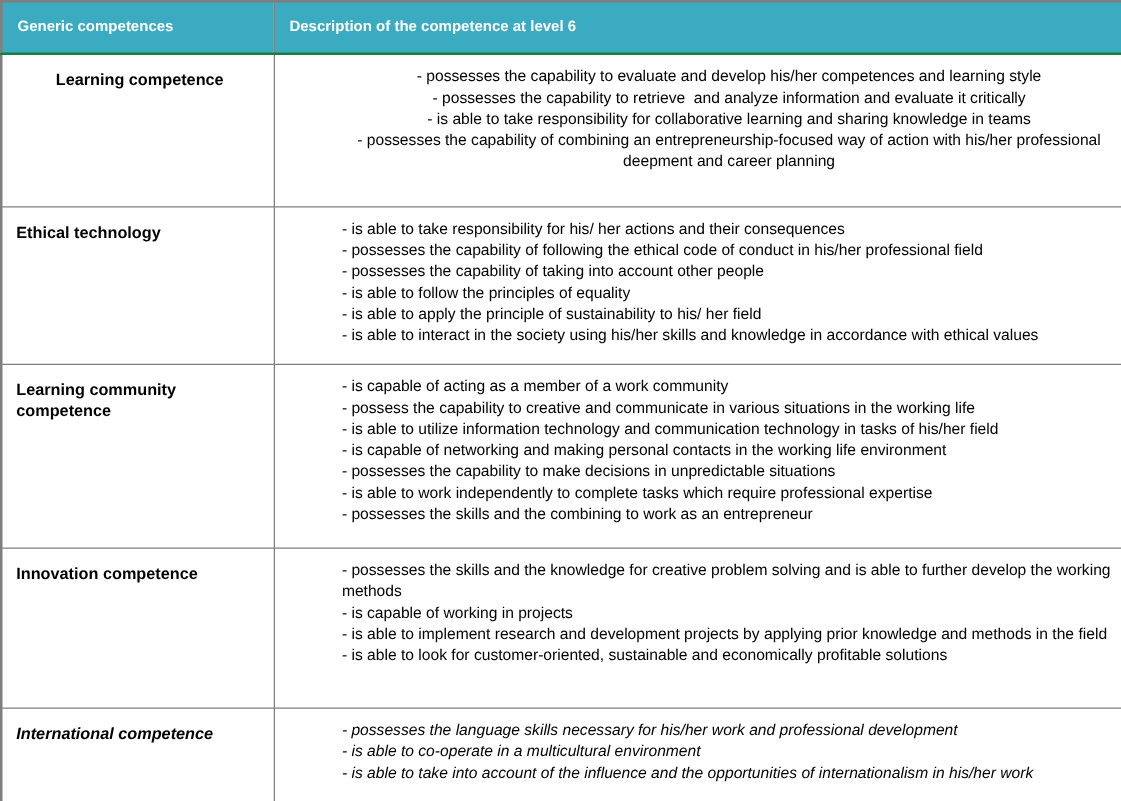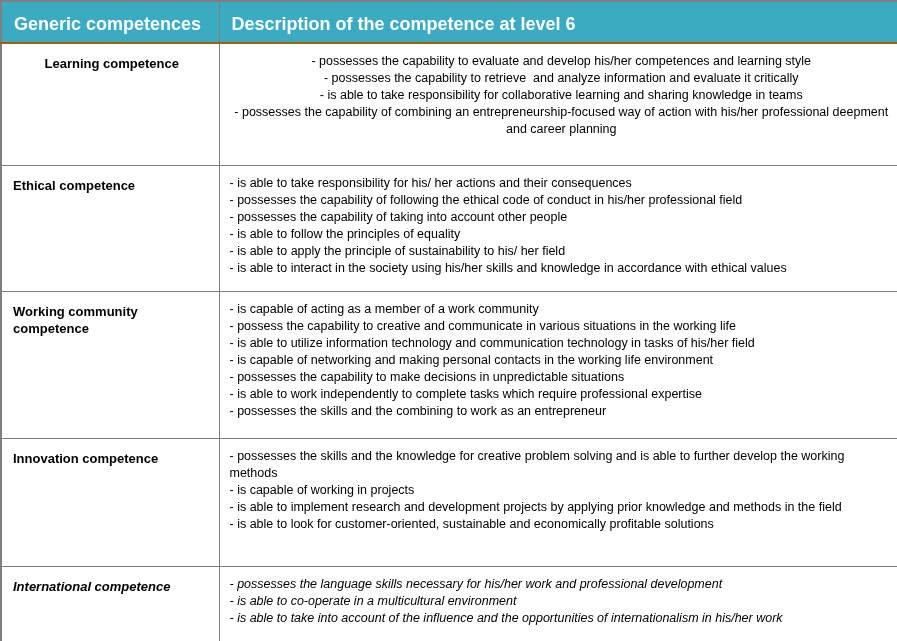"Generic competences" .competence-table thead th { border-bottom: 2px solid #a16207 -> 2px solid #15803d; font-size: 18px -> 12px }
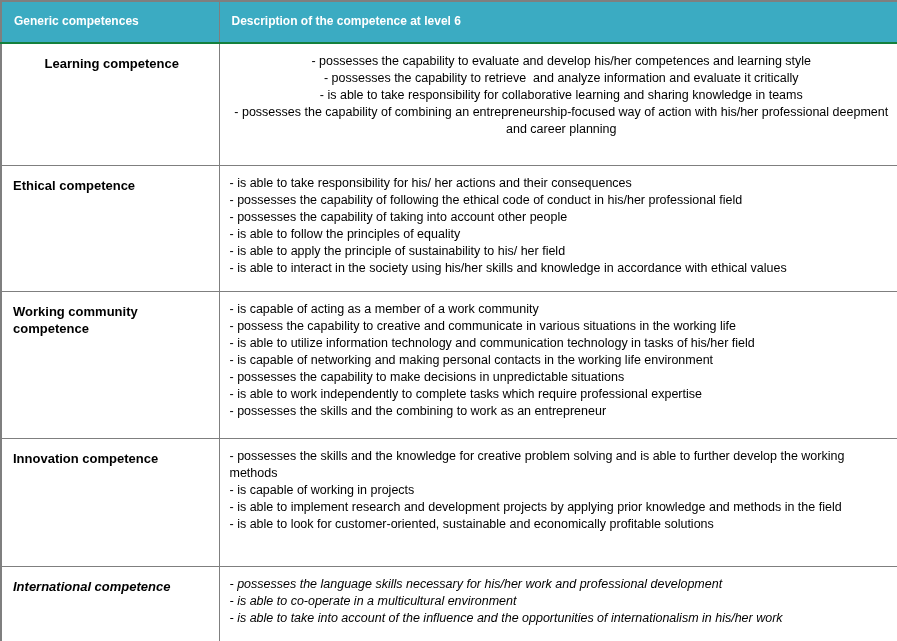"- possesses the capability to" .desc-line { margin-left: none -> 44px }
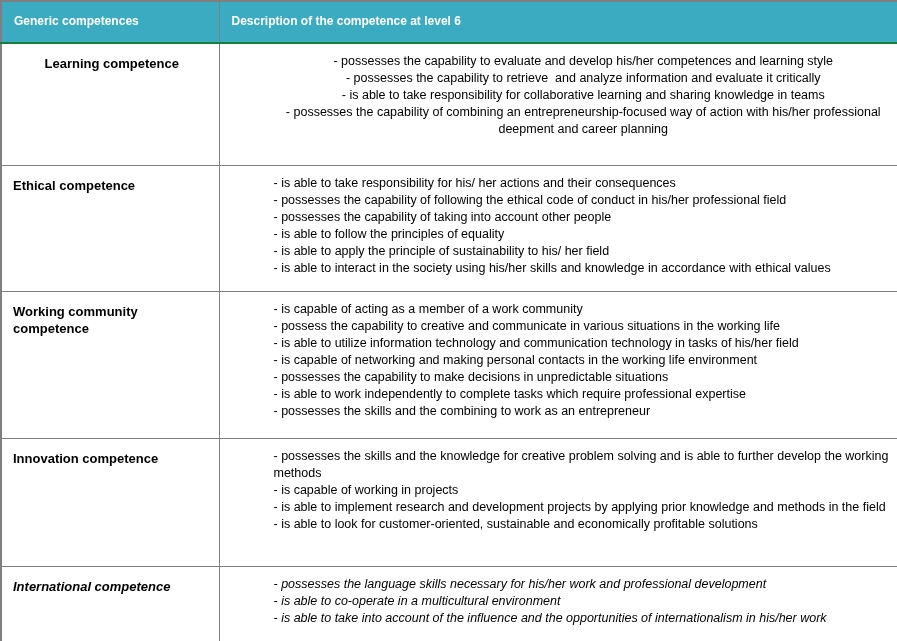"Ethical competence" td.comp-cell { text: competence -> technology }
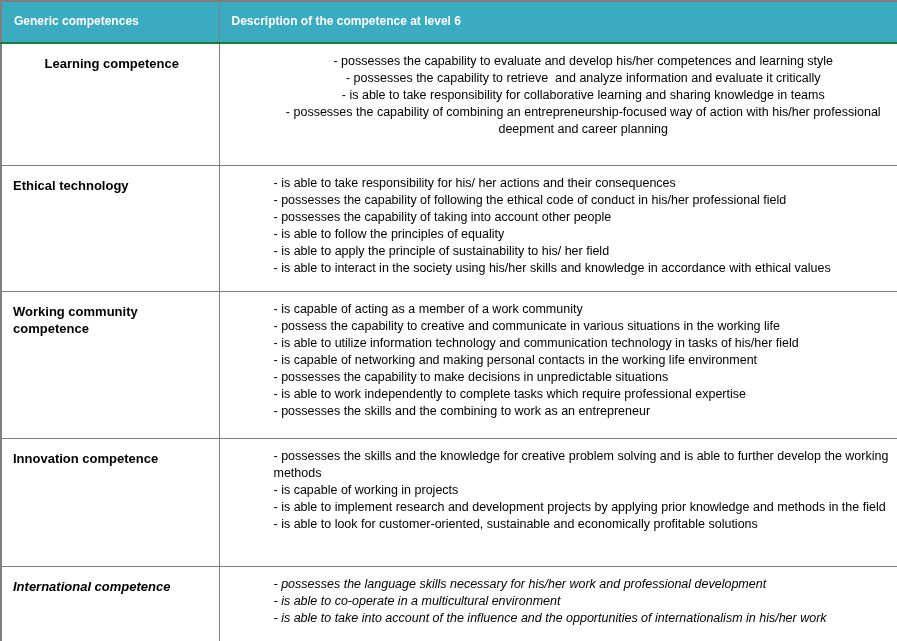"Working community competence" td.comp-cell { text: Working -> Learning }
